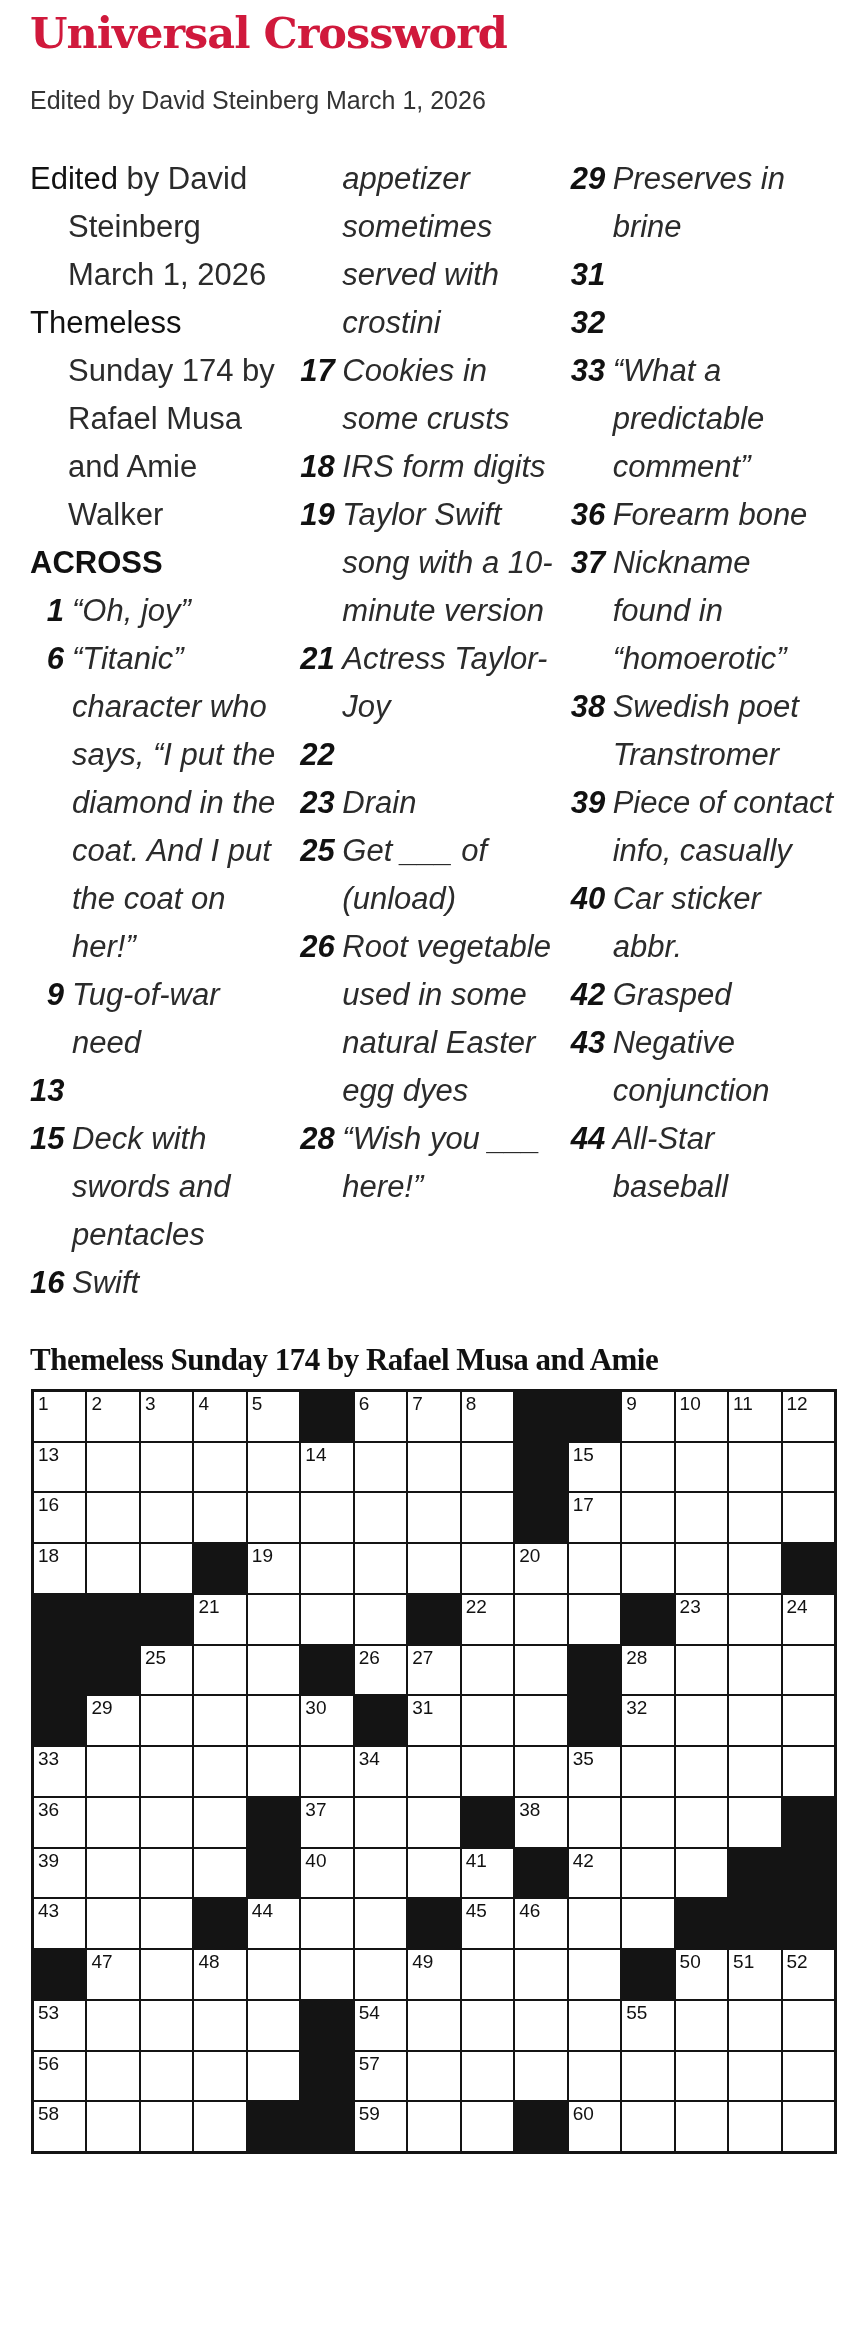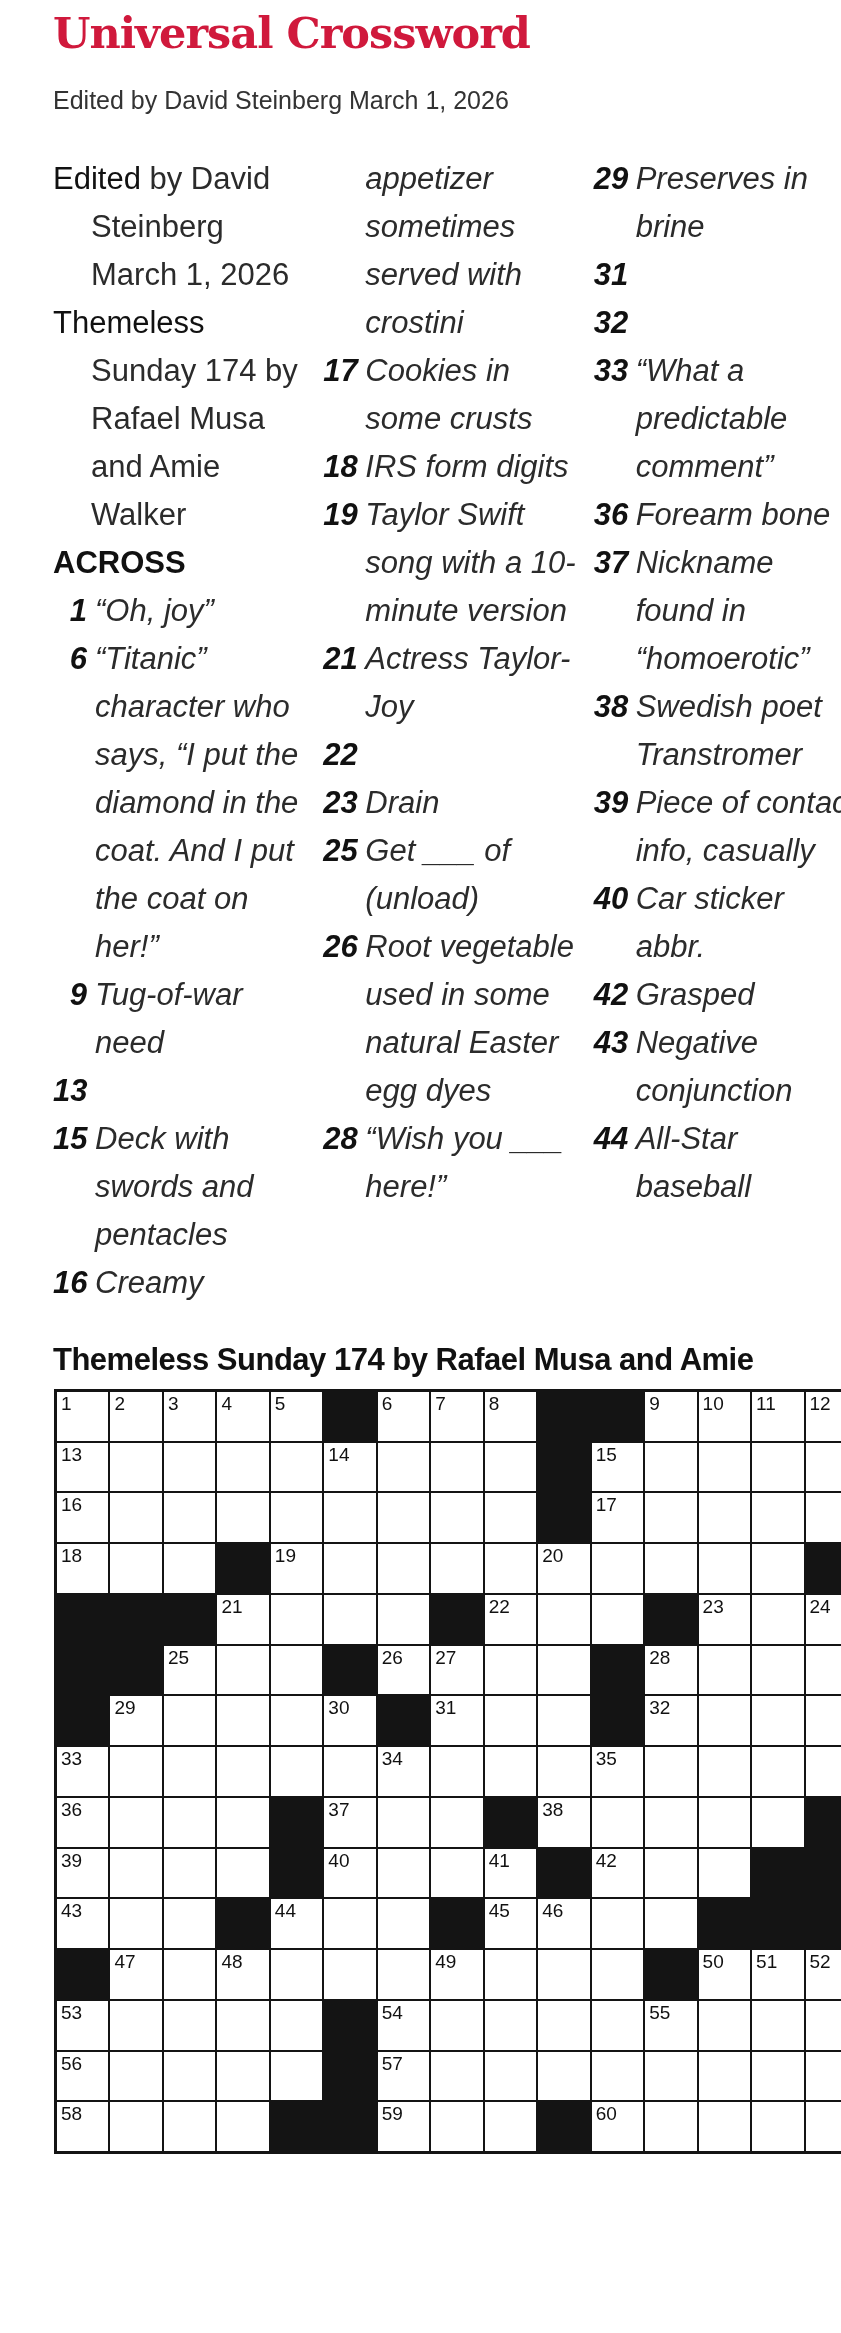"Universal Crossword" .page { margin-left: 23px -> none }
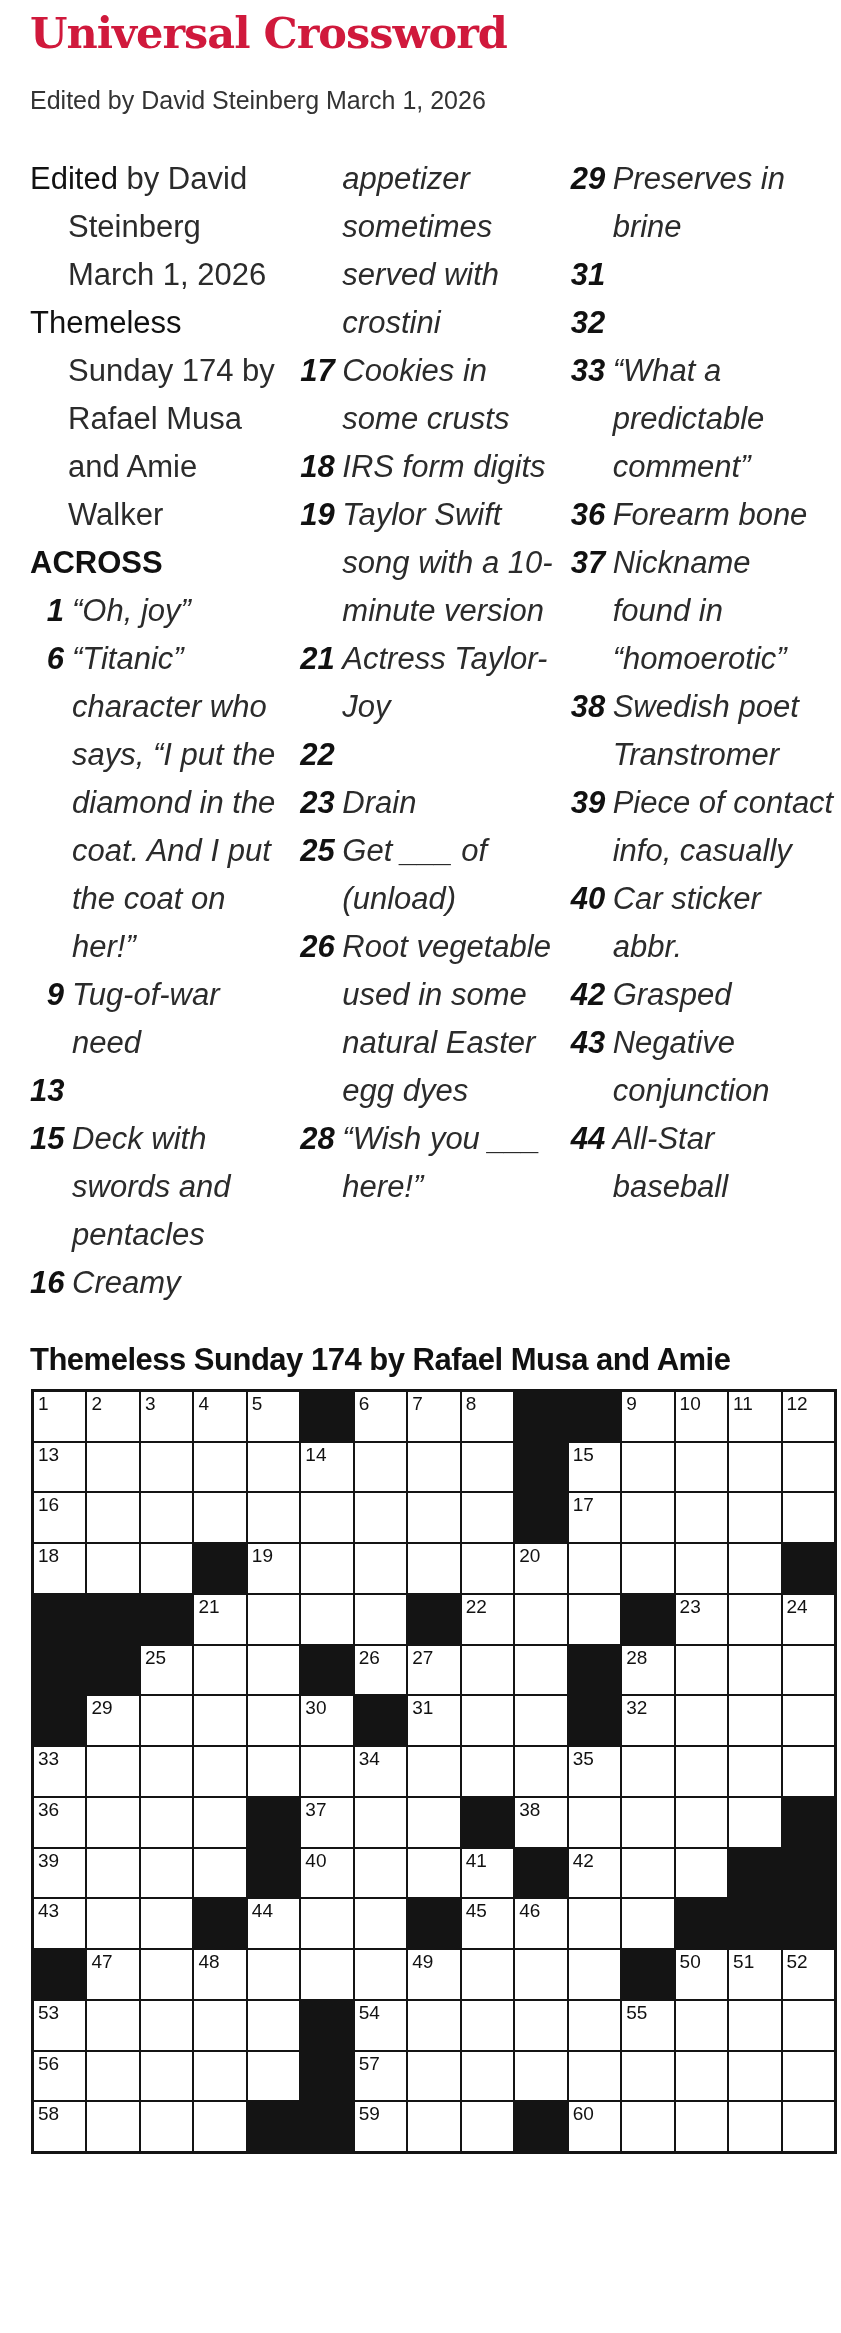"Creamy" span.txt { text: Creamy -> Swift }
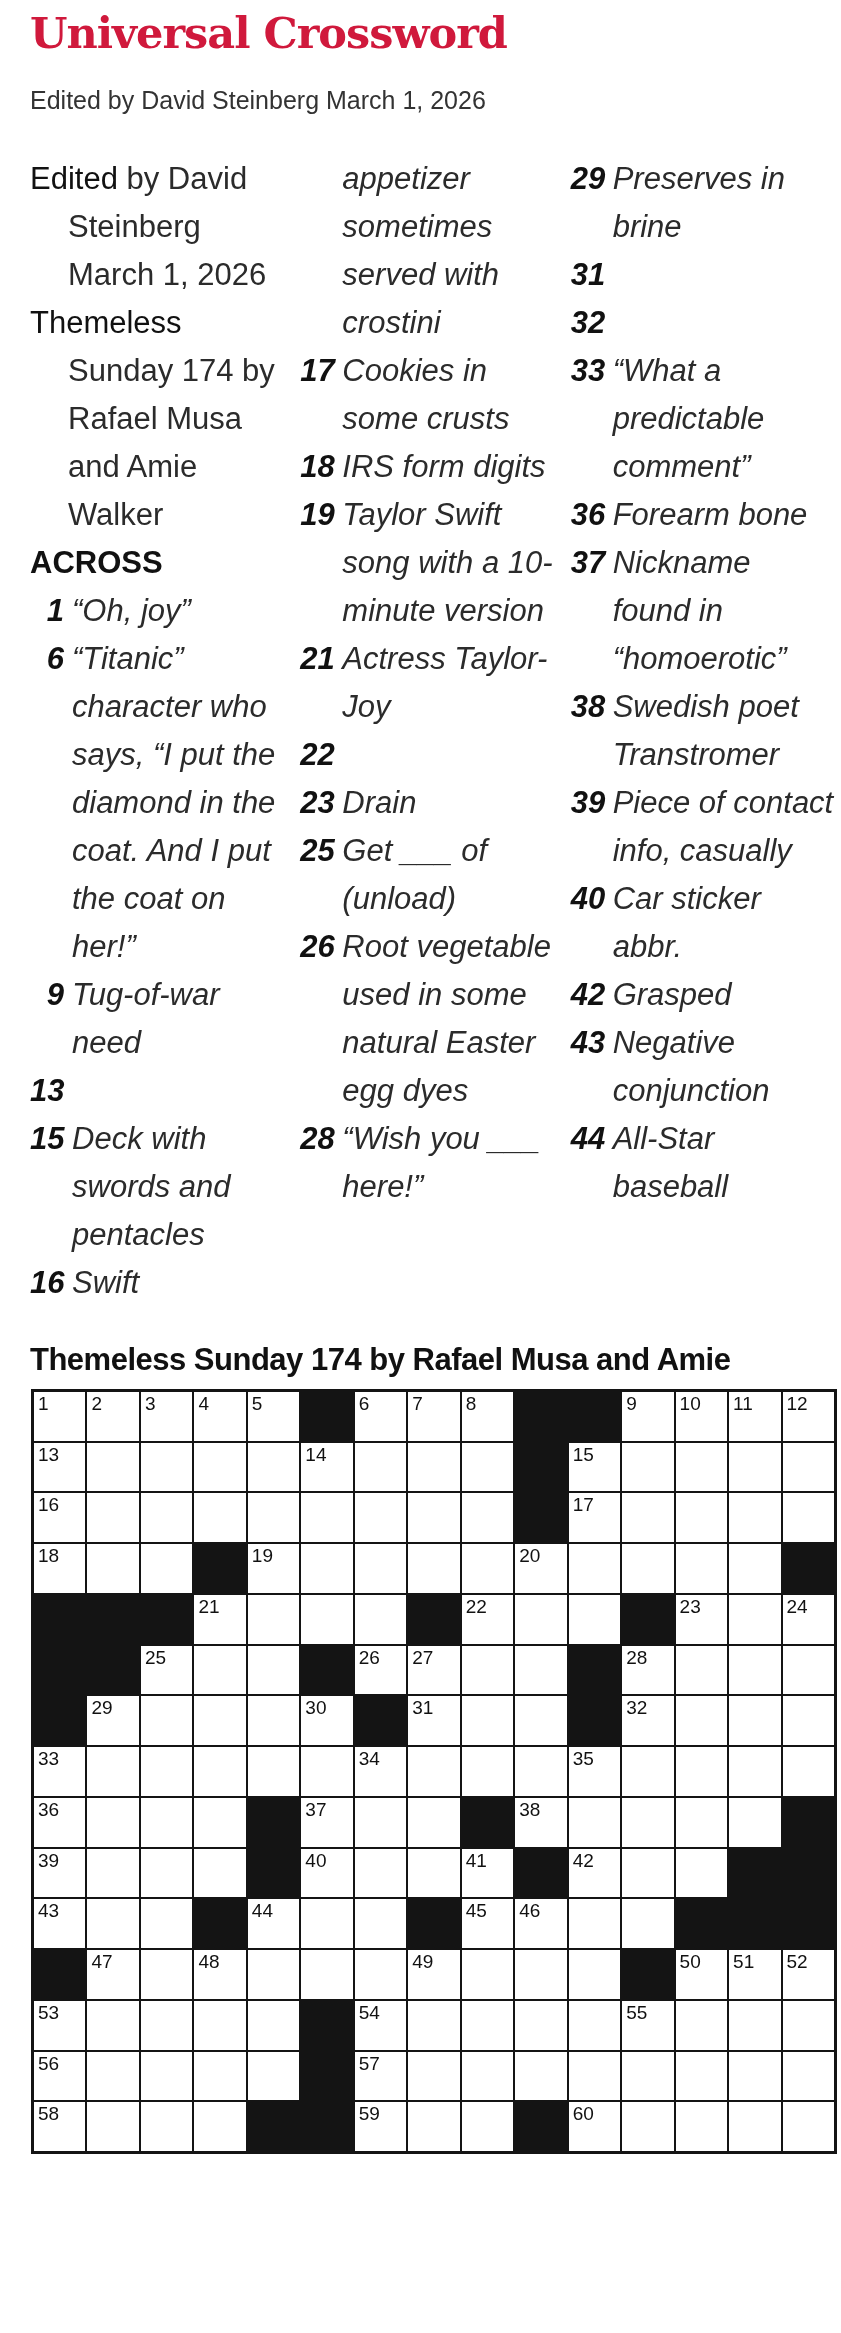"Themeless Sunday 174 by Rafael Musa and Amie" .caption { font-family: none -> Liberation Serif, serif }
